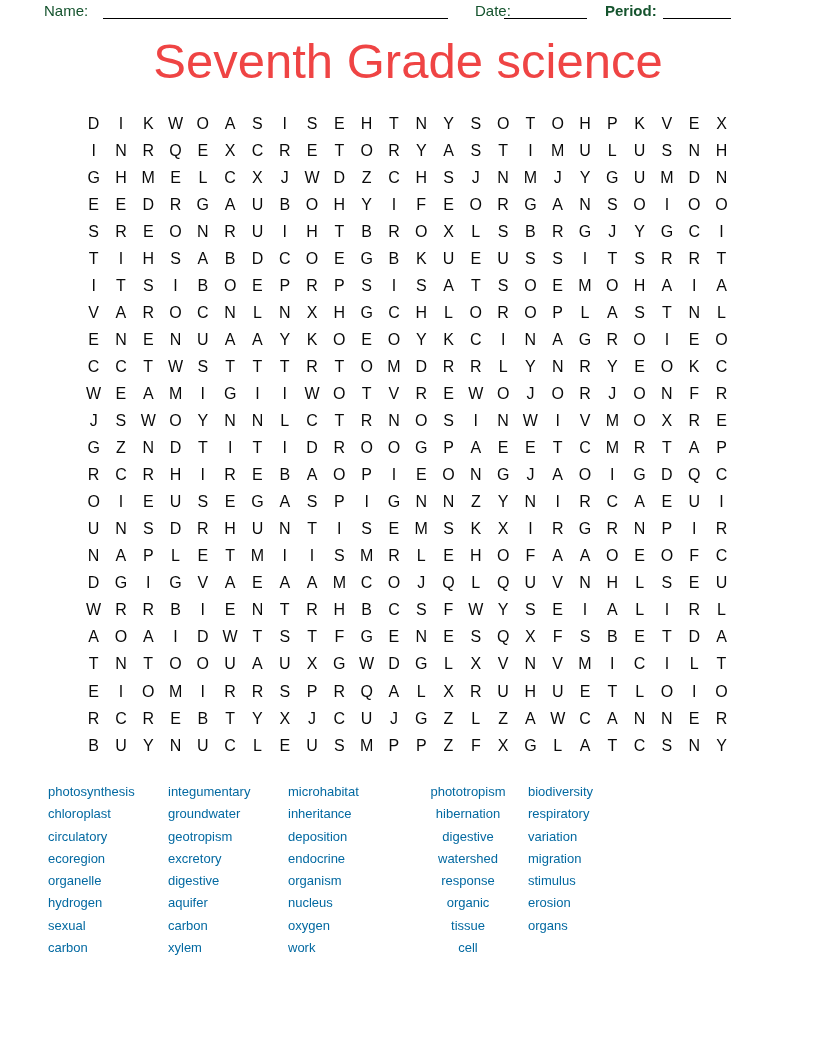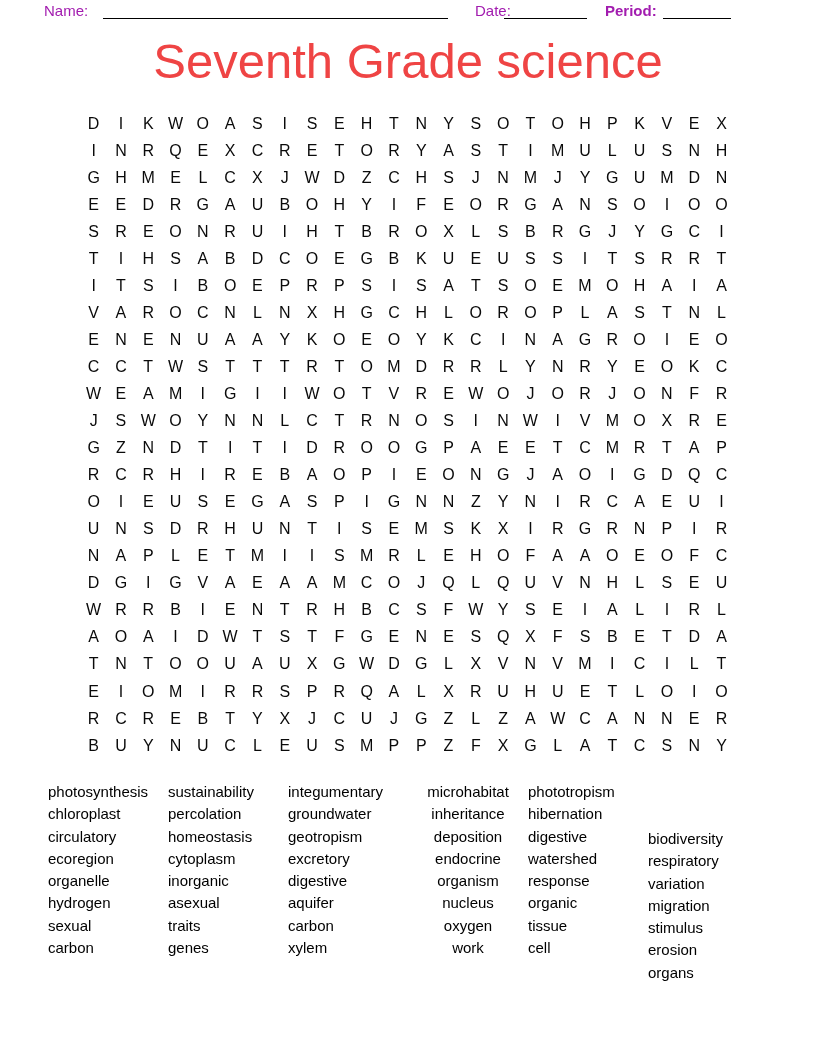"Name:" .hdr-label { color: #a21caf -> #14532d }
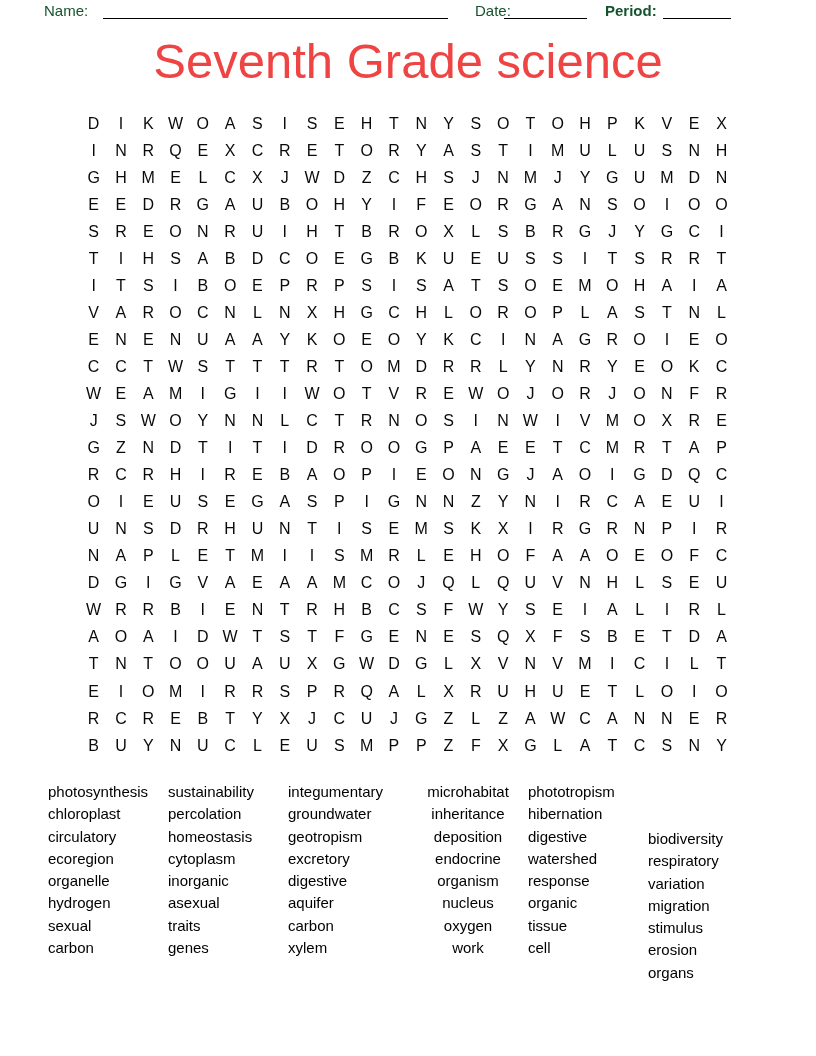"photosynthesis" .word-item { color: #000000 -> #0369a1; font-size: 15px -> 13px }
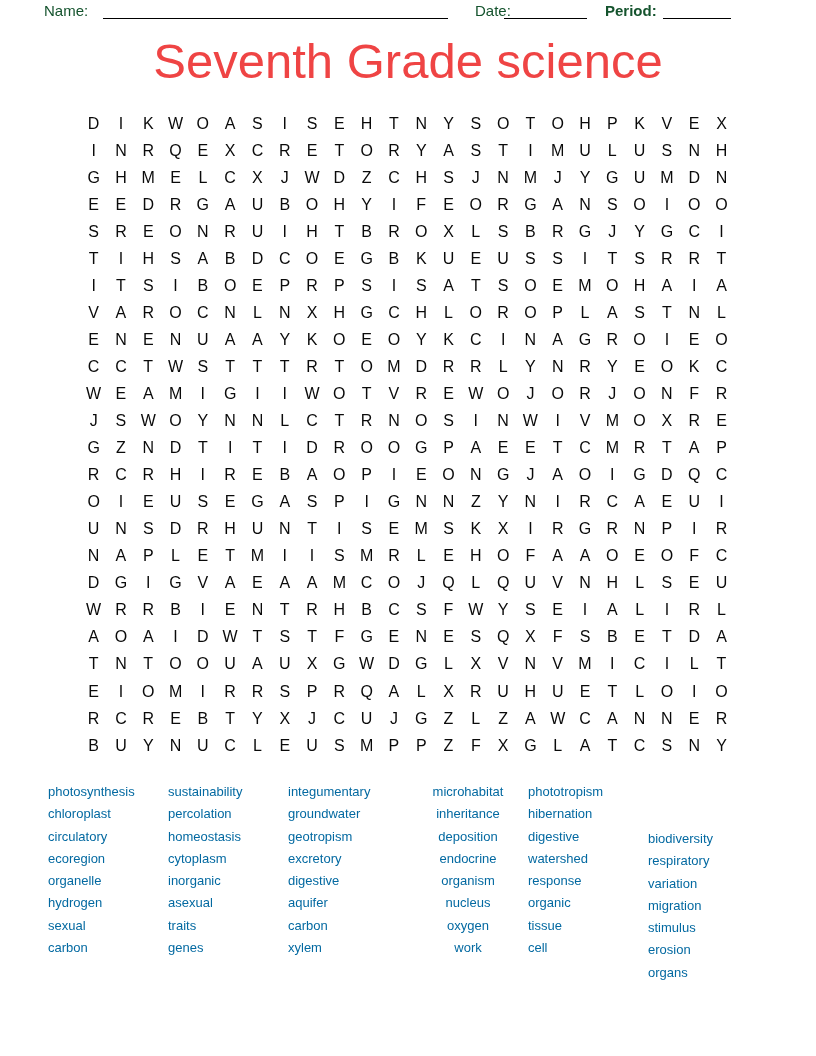"sustainability" div.word-col { html: <div> <div>sustainability</div> <div>percolation</div> <div>homeostasis</div> <div>cytoplasm</div> <div>inorganic</div> <div>asexual</div> <div>traits</div> <div>genes</div> </div> -> none }
